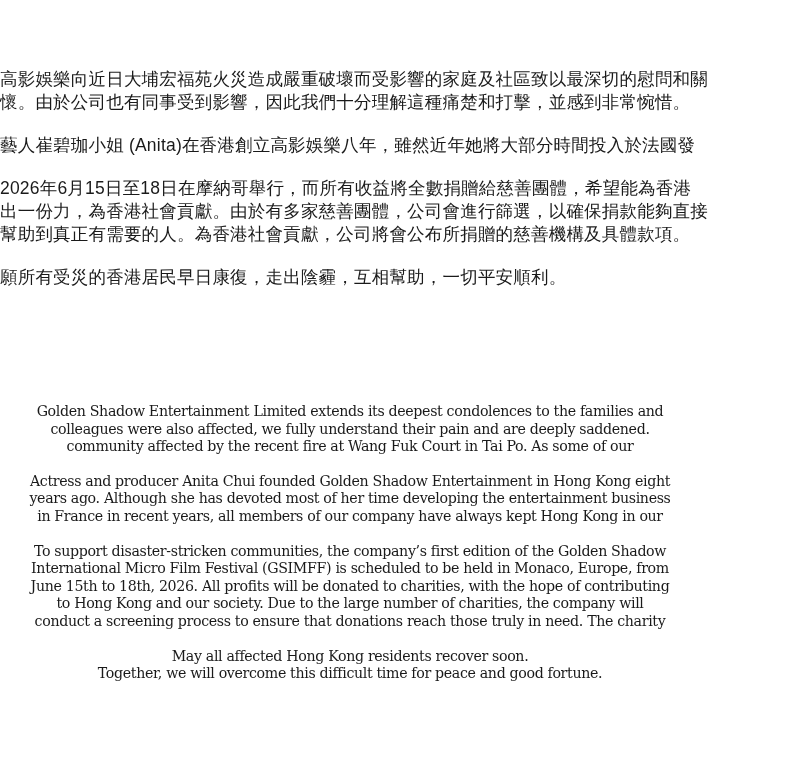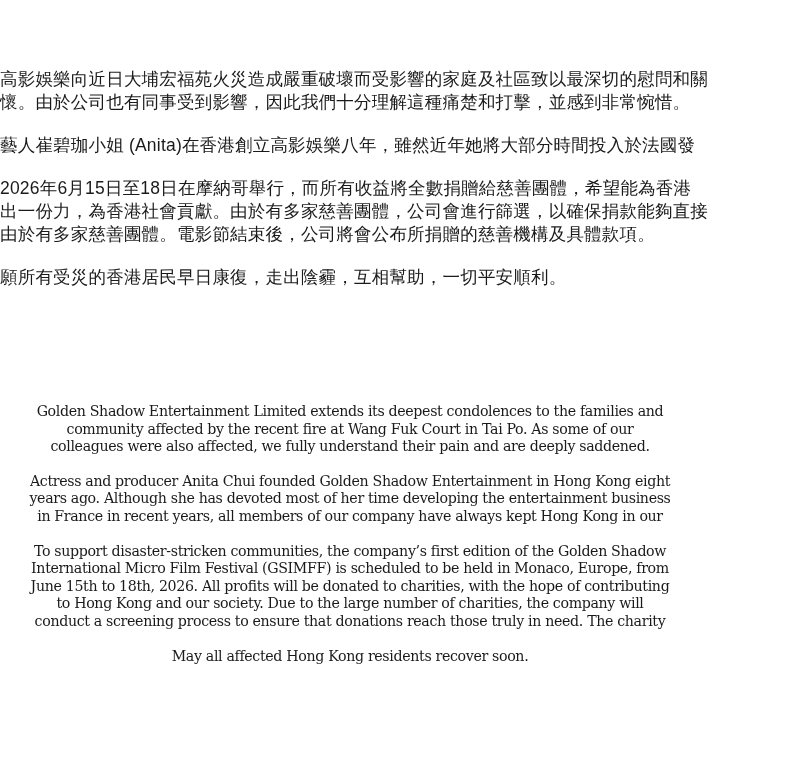"由於有多家慈善團體。電影節結束後，公司將會公布所捐贈的慈善機構及具體款項。" span.line { text: 由於有多家慈善團體。電影節結束後 -> 幫助到真正有需要的人。為香港社會貢獻 }
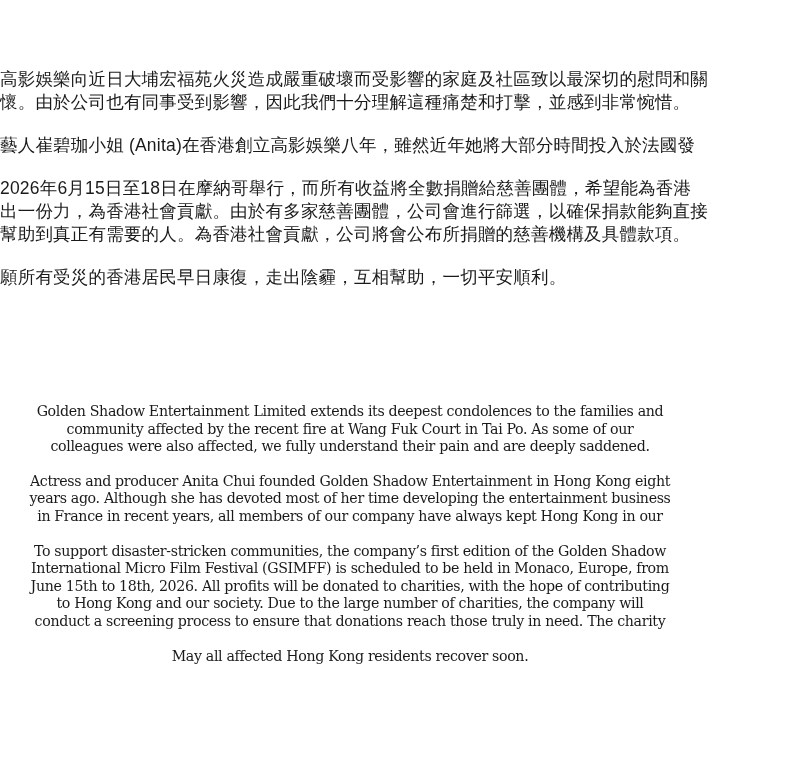"community affected by the recent" span.line { order: before "colleagues were also affected, we" -> after "colleagues were also affected, we" }
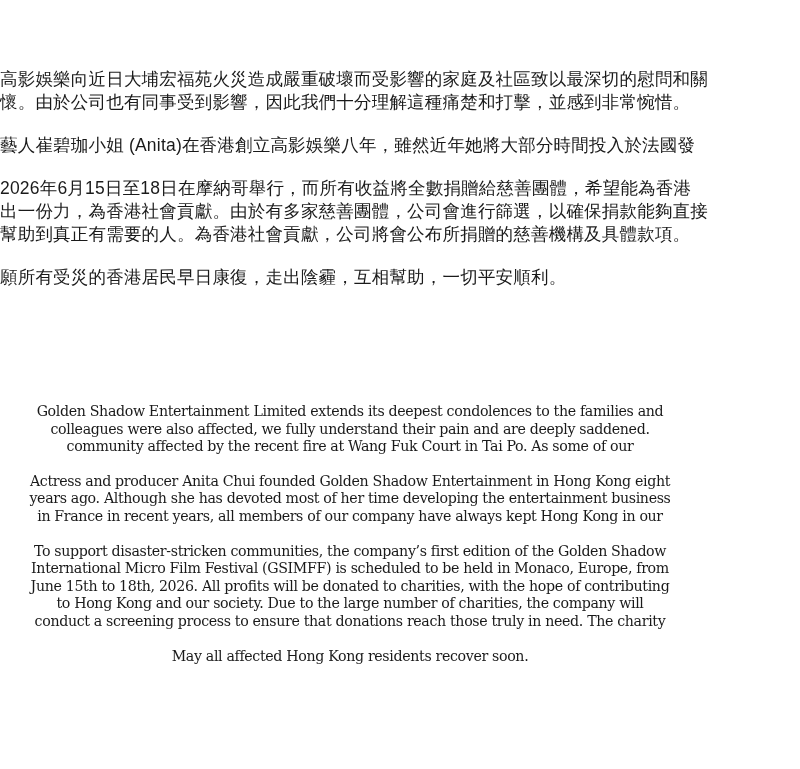"Together, we will overcome this" span.line { html: none -> <span>Together, we will overcome this difficult time for peace and good fortune.</span> }
